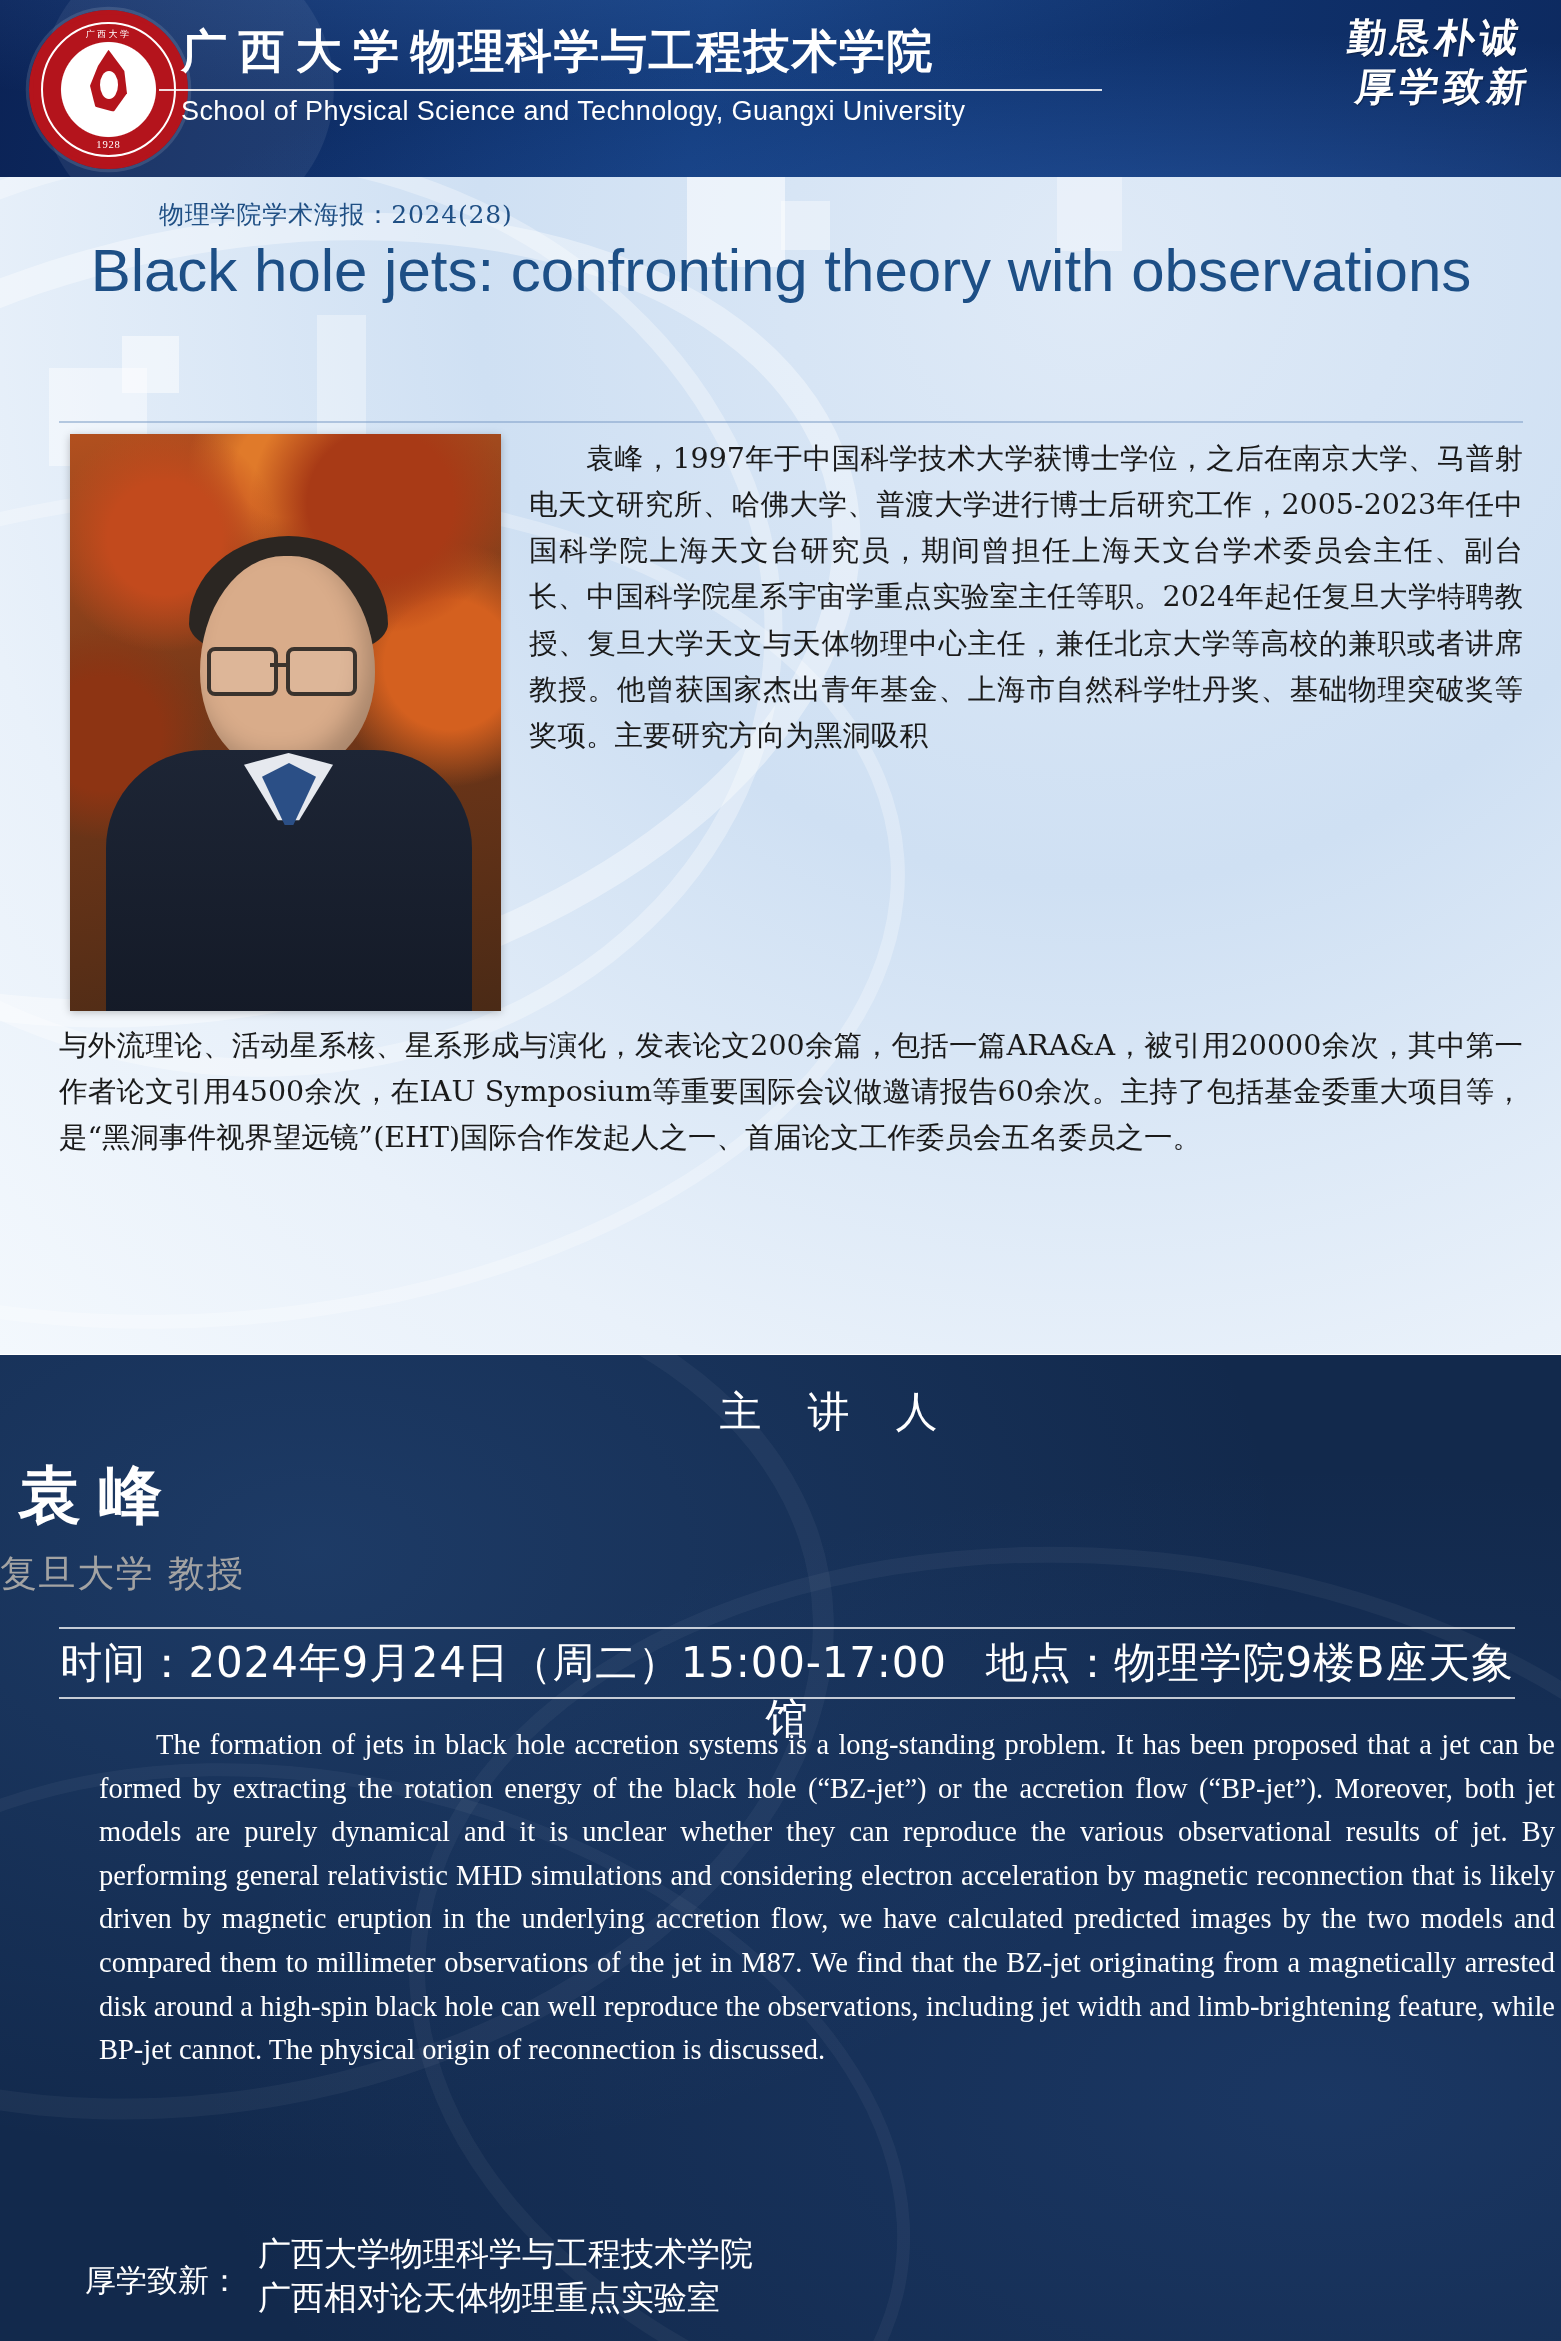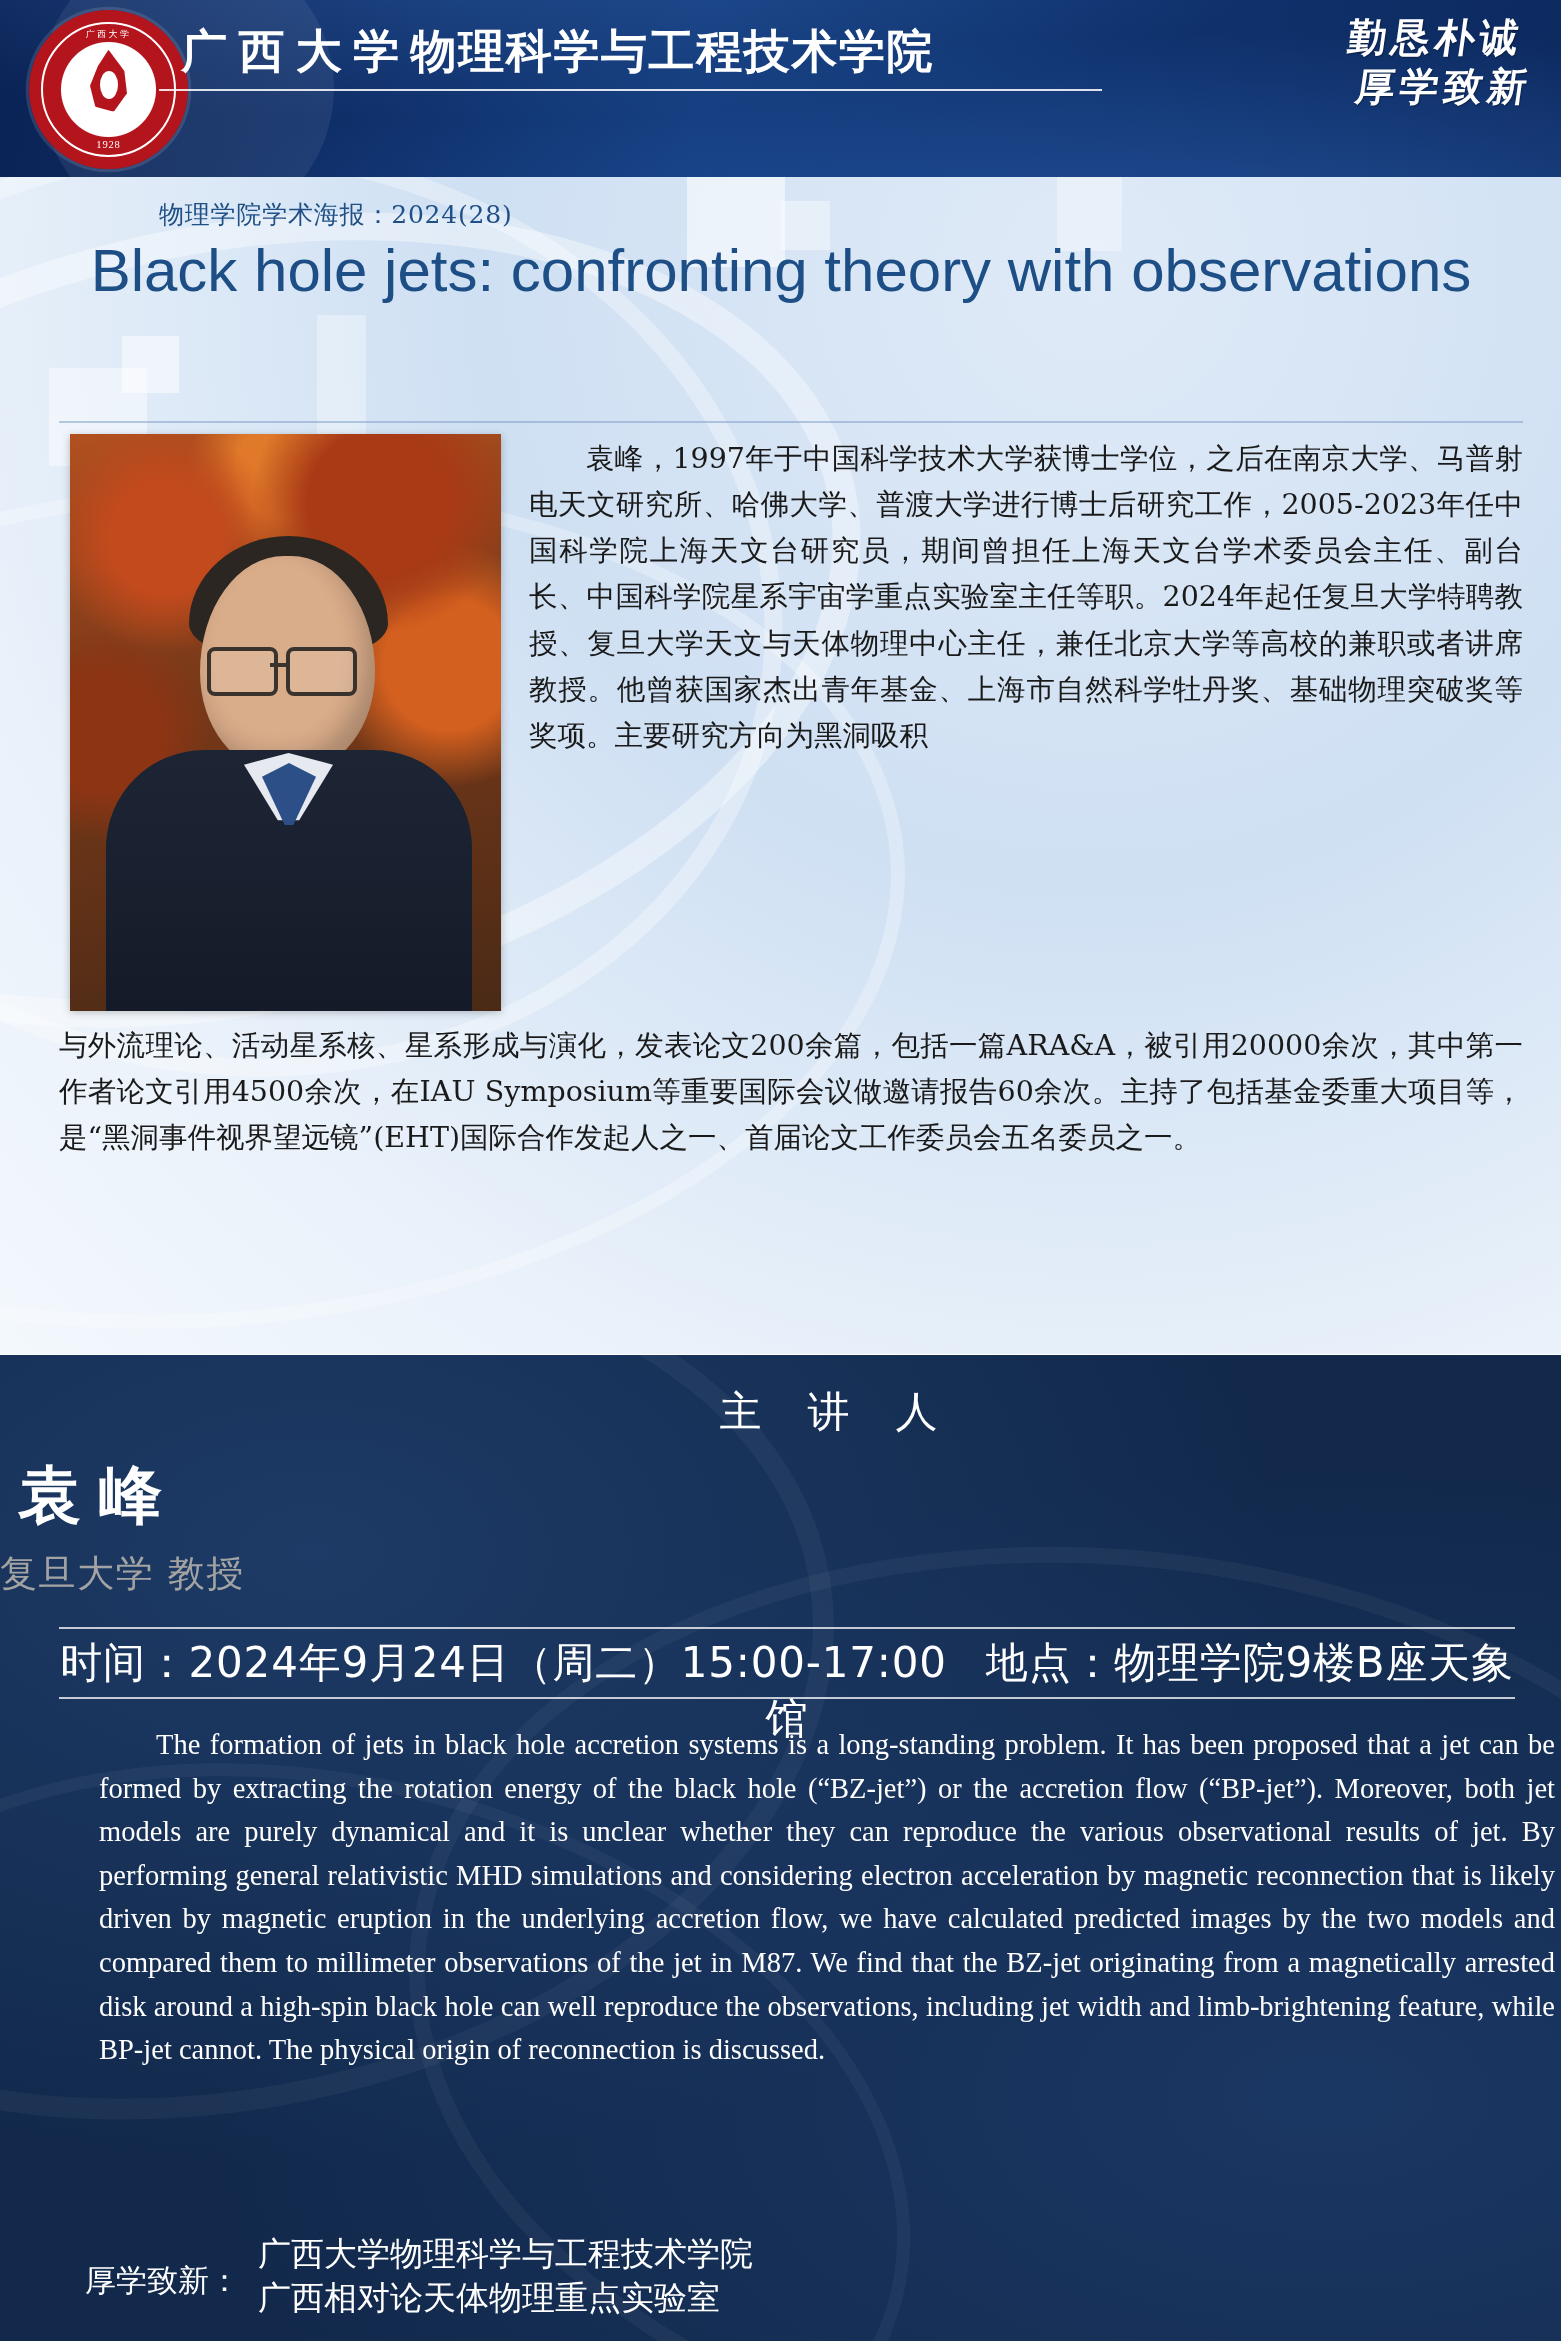"School of Physical Science and" div.hdr-en { html: none -> <div>School of Physical Science and Technology, Guangxi University</div> }
